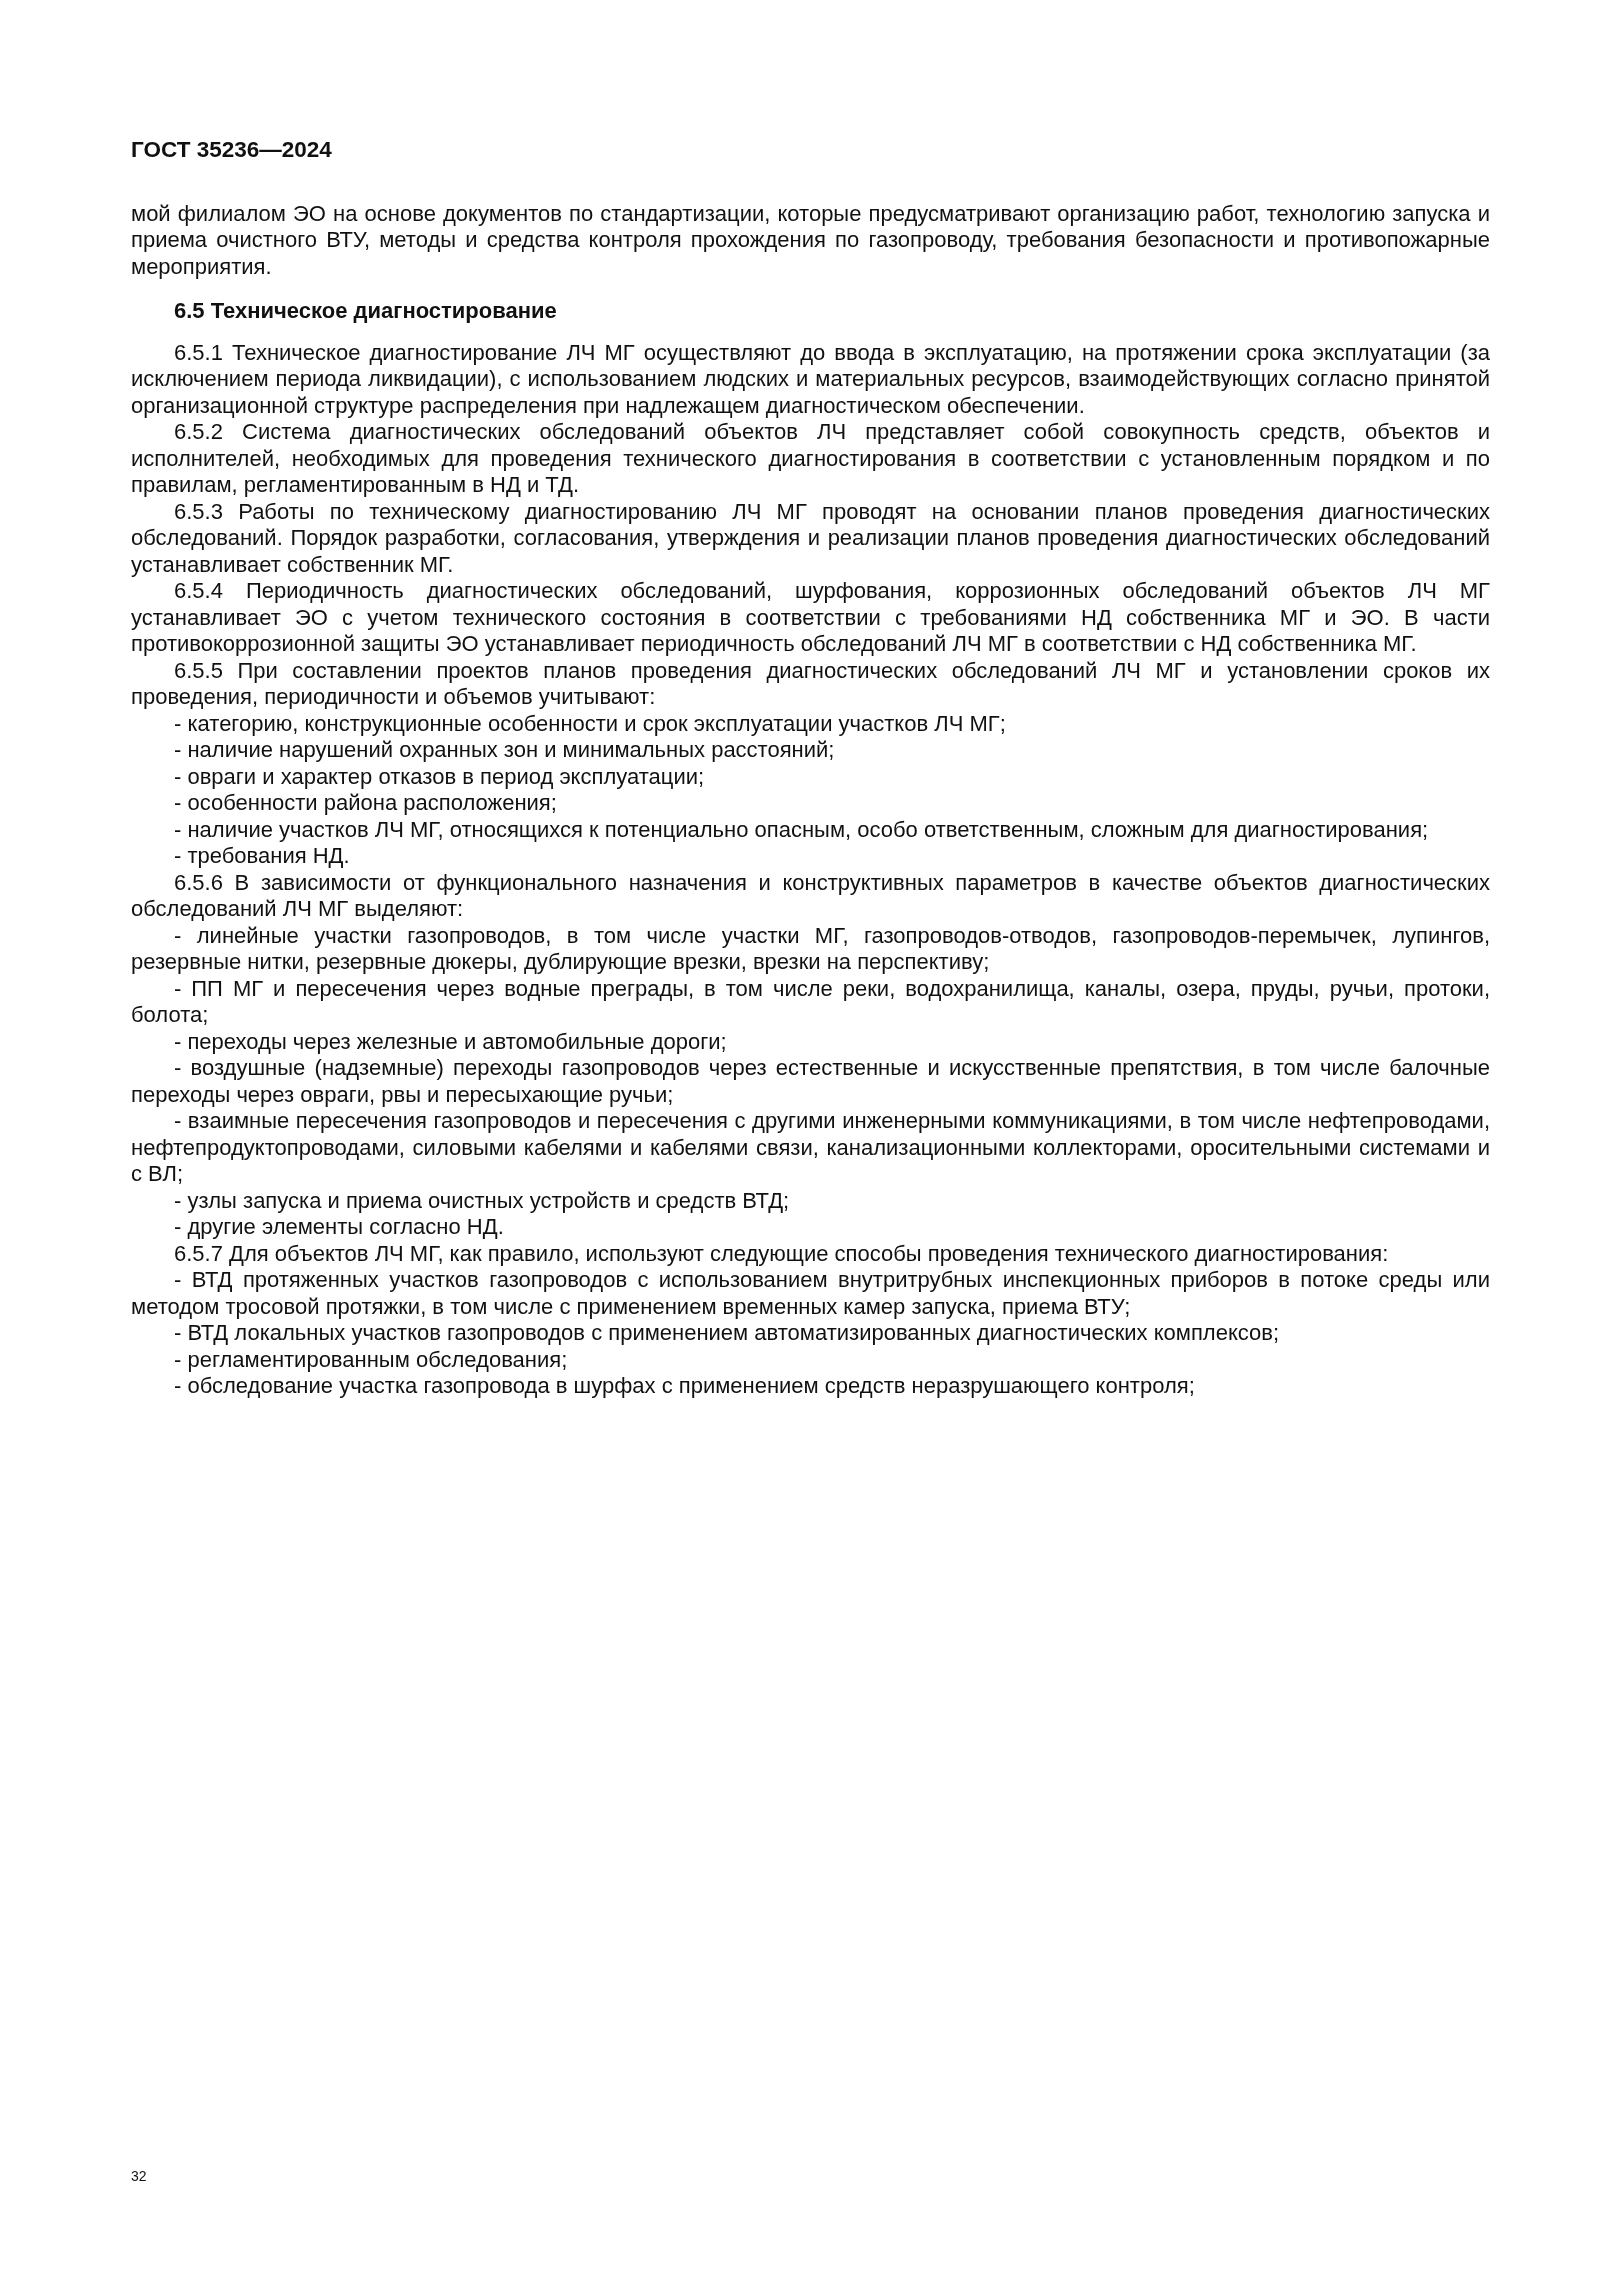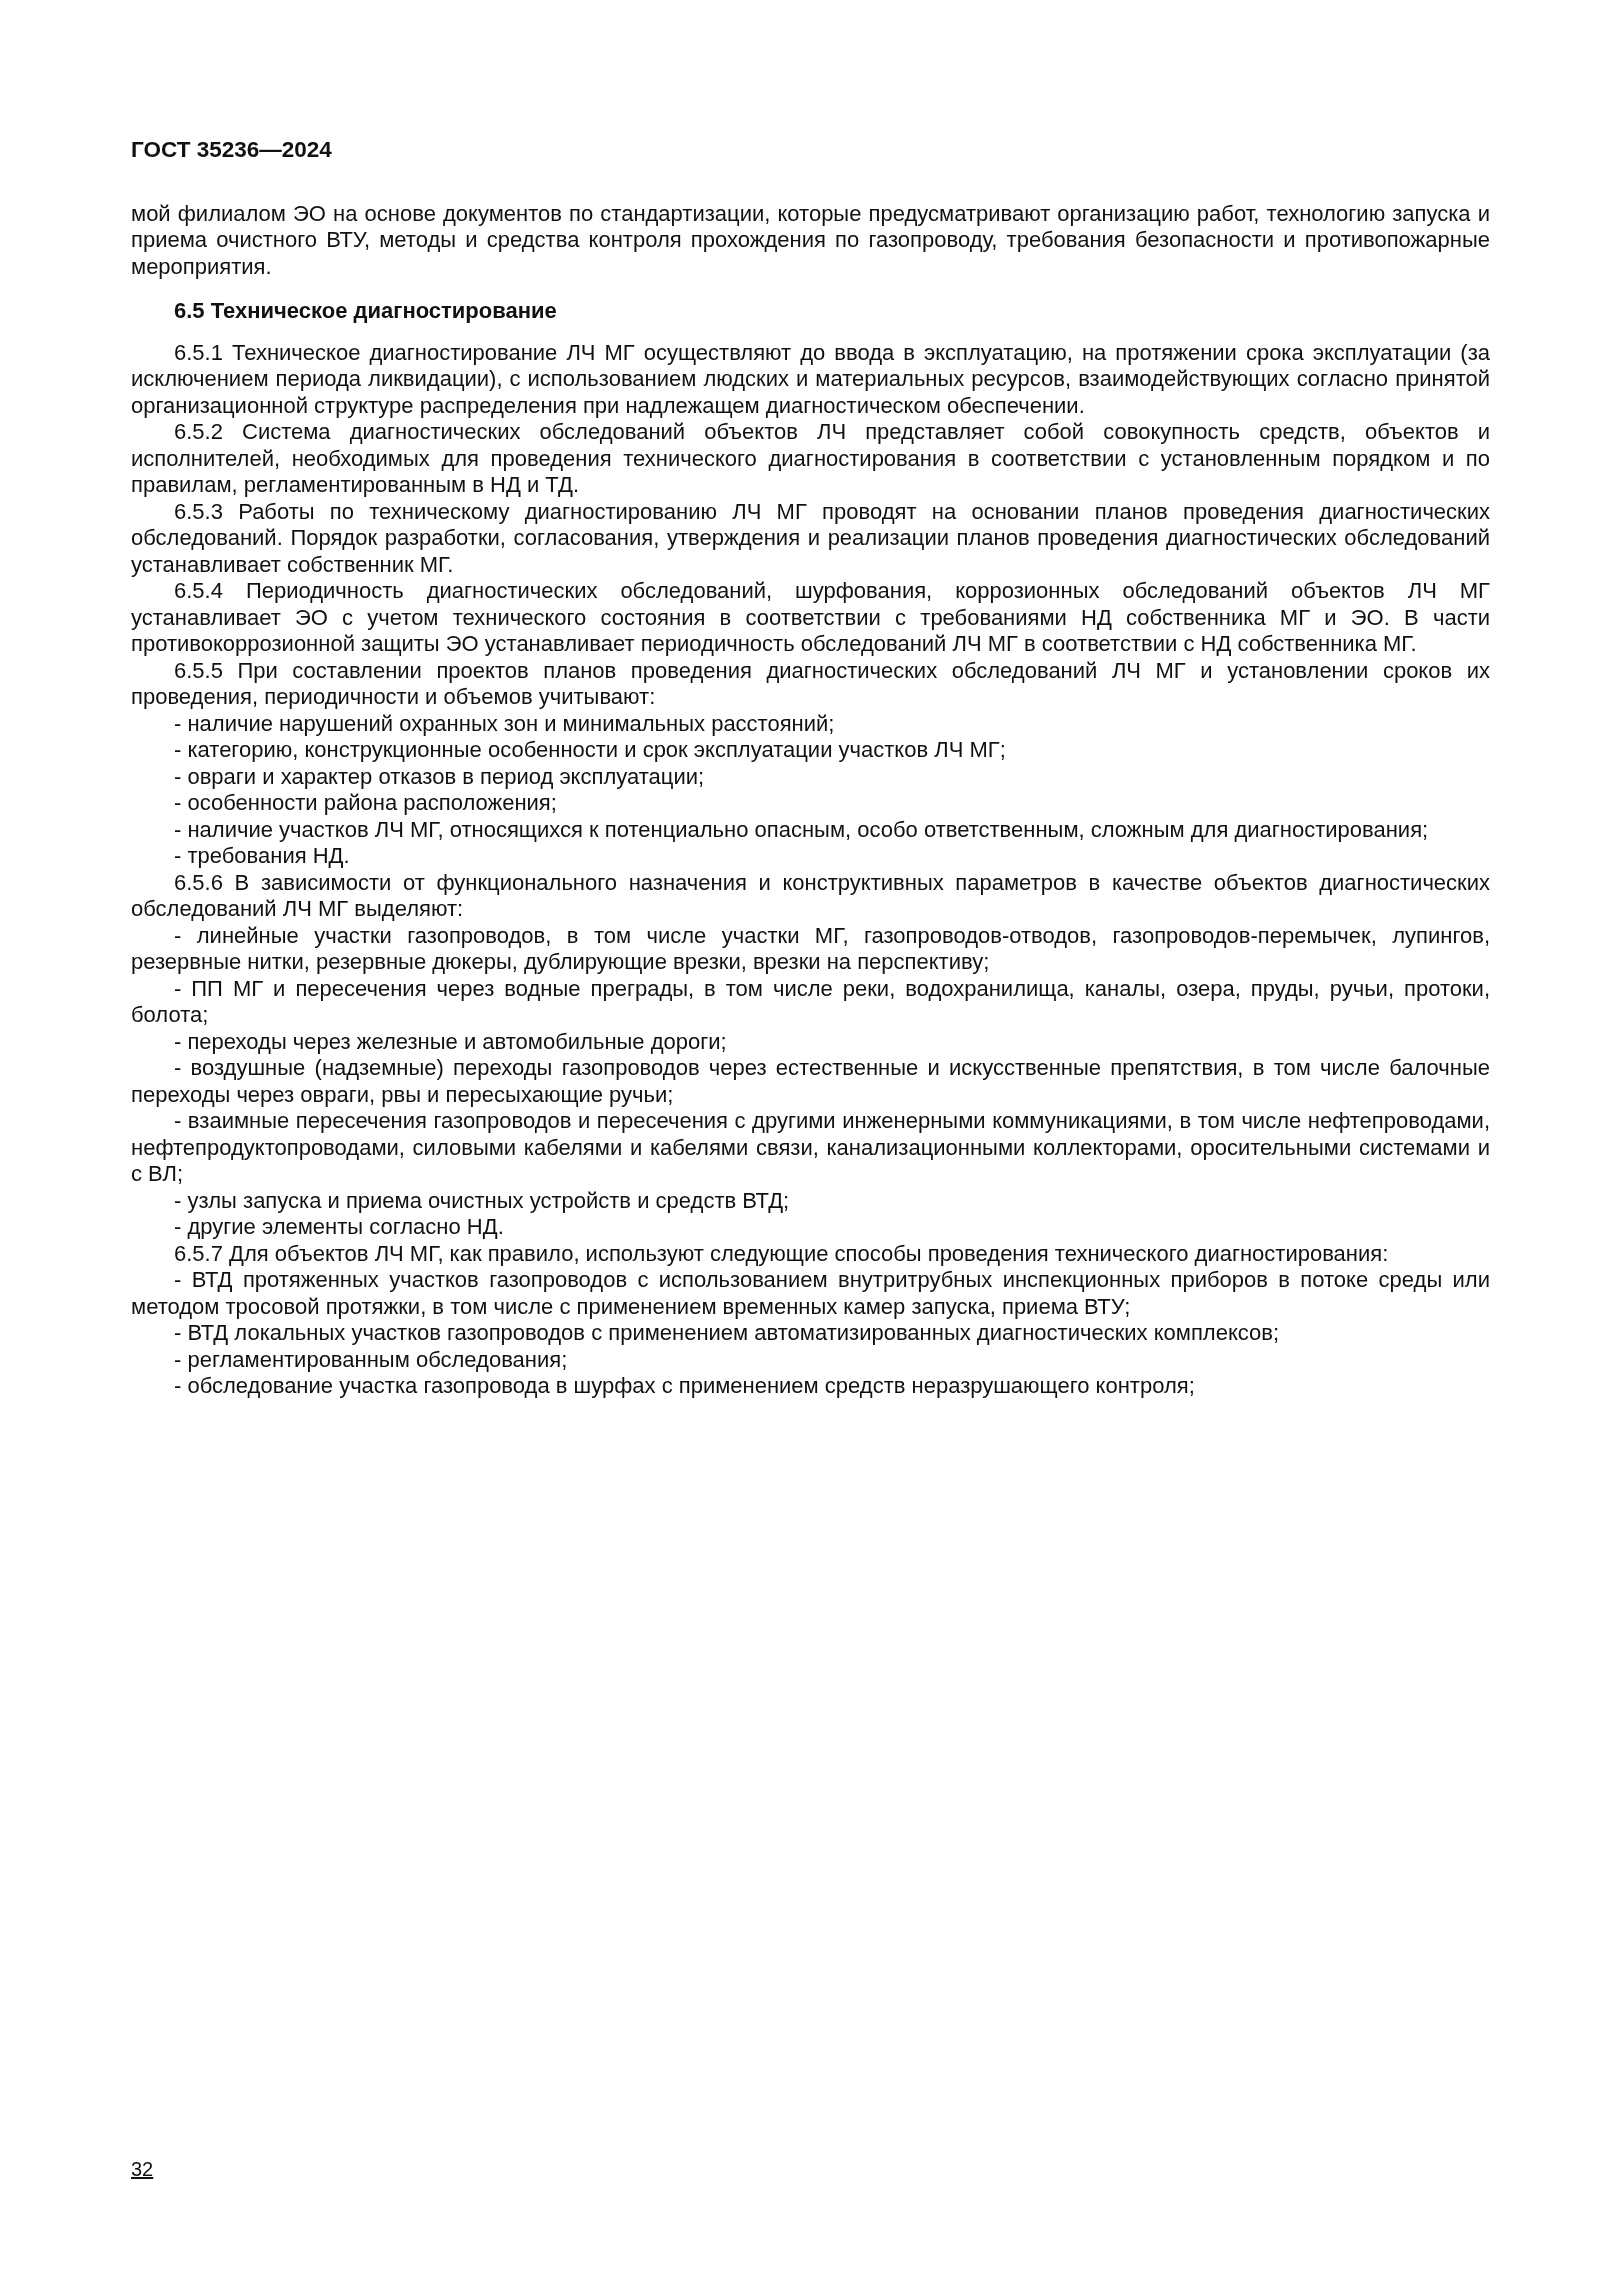"- наличие нарушений охранных зон" p.list { order: before "- категорию, конструкционные особенности" -> after "- категорию, конструкционные особенности" }
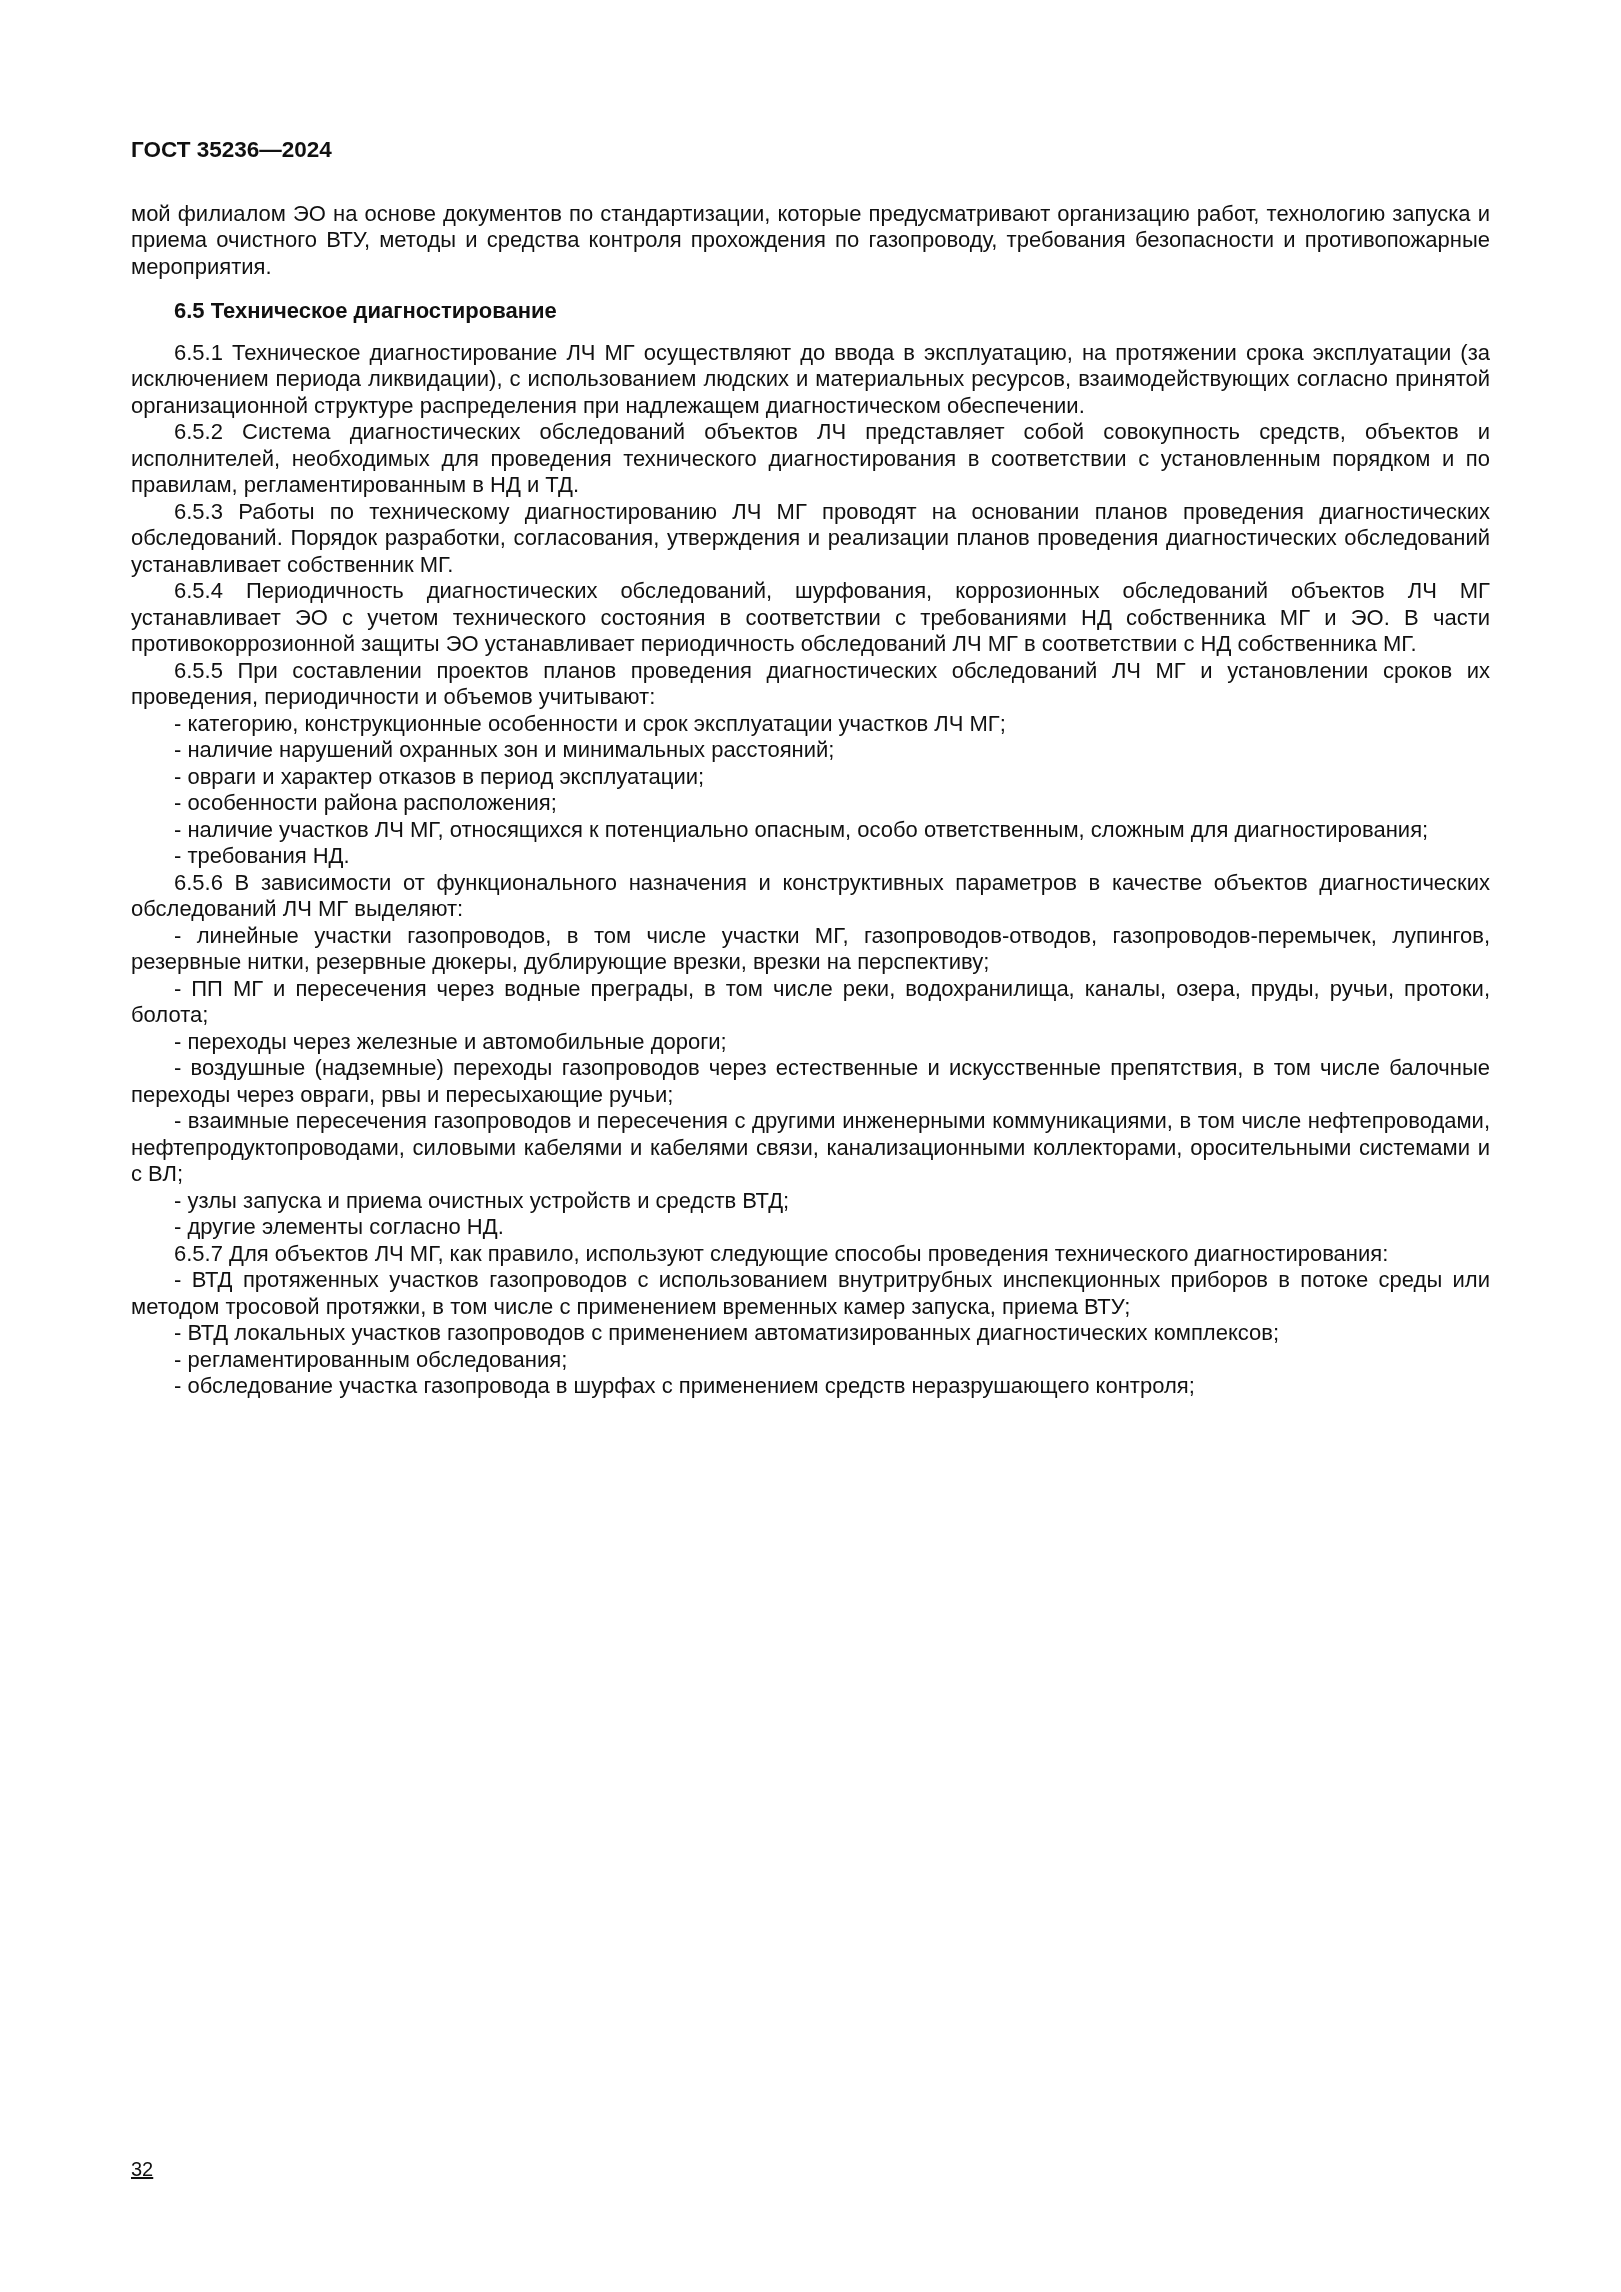"32" .page-number { bottom: 111px -> 104px; font-size: 20px -> 14px; text-decoration: underline -> none }
